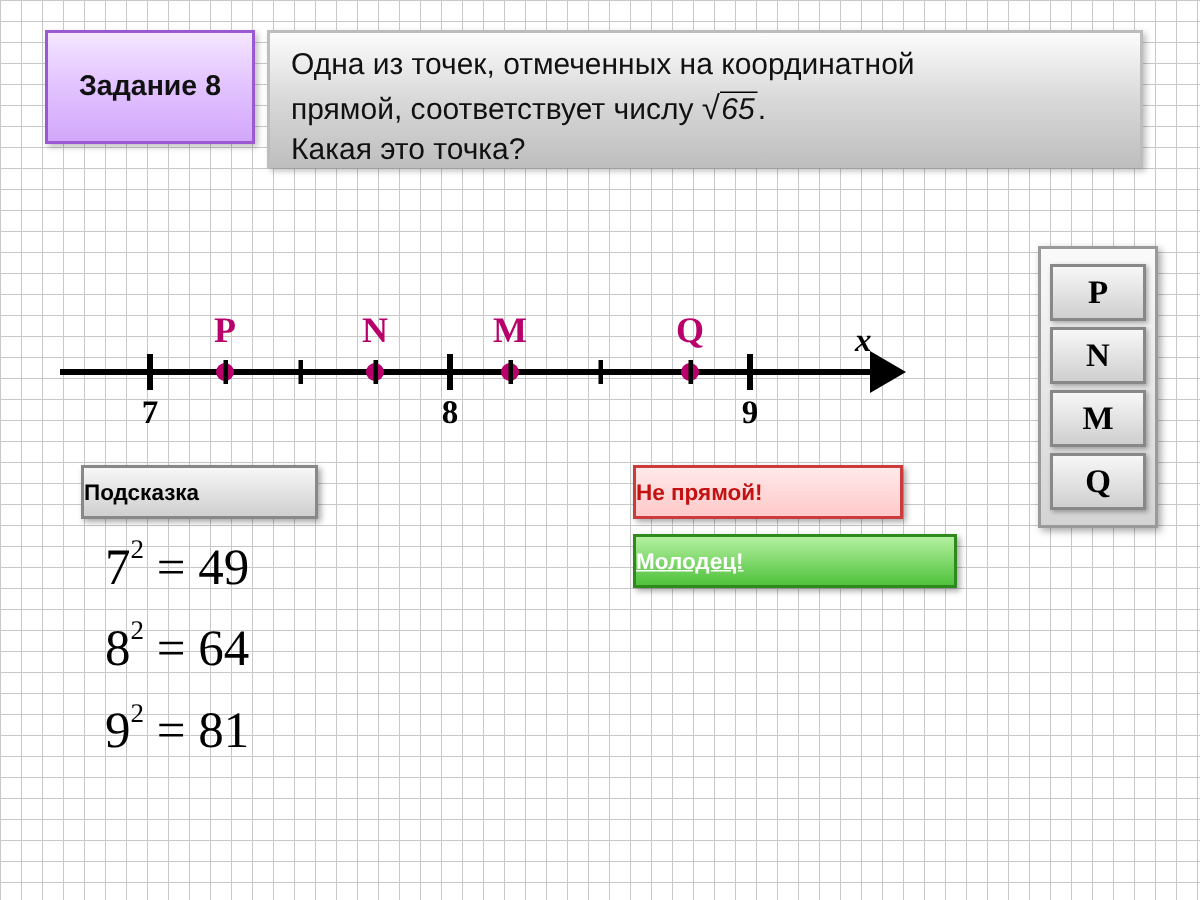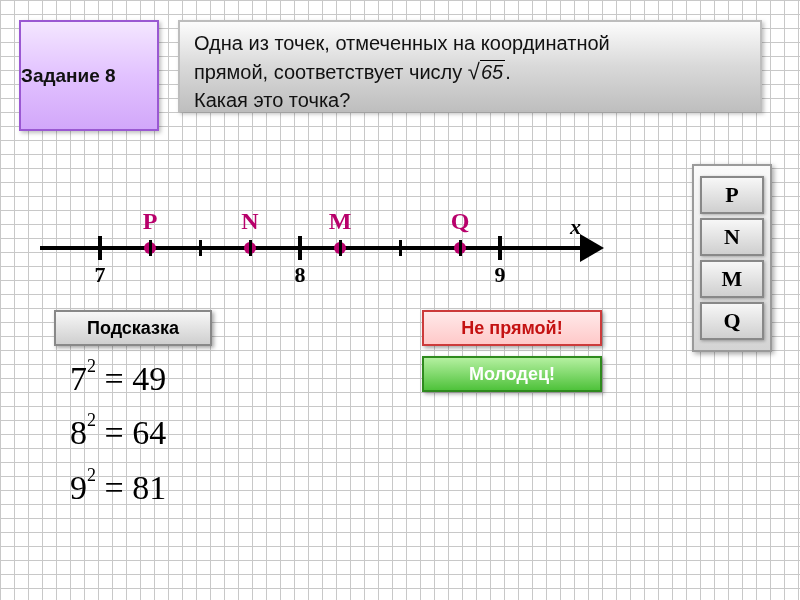"Задание 8" .task-badge { align-items: none -> center; height: 111px -> 76px; left: 19px -> 30px }
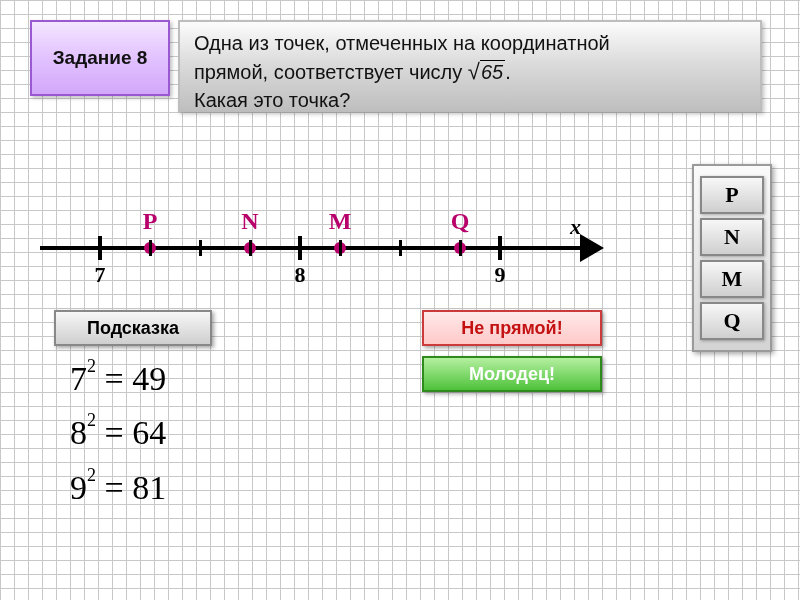"Подсказка" .btn { font-size: 18px -> 15px; justify-content: center -> none }
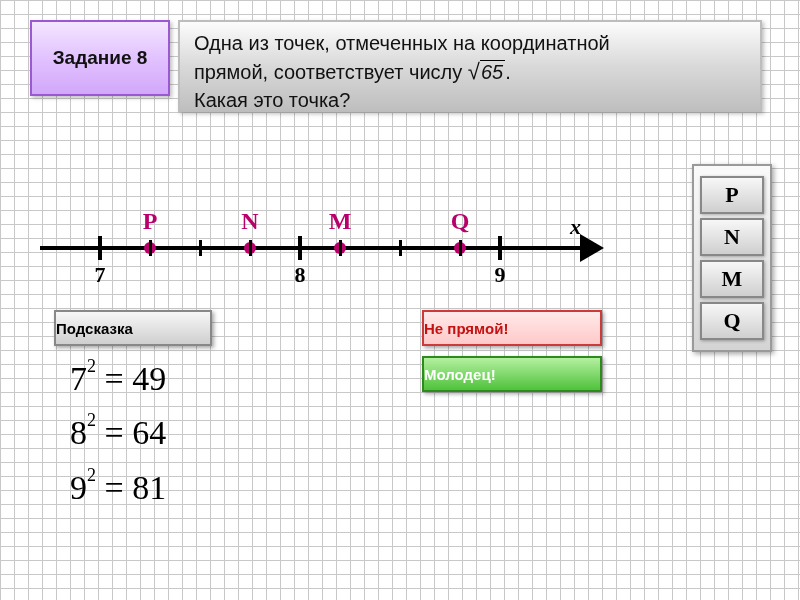"Молодец!" .btn-right { text-decoration: none -> underline; width: 180px -> 216px }
